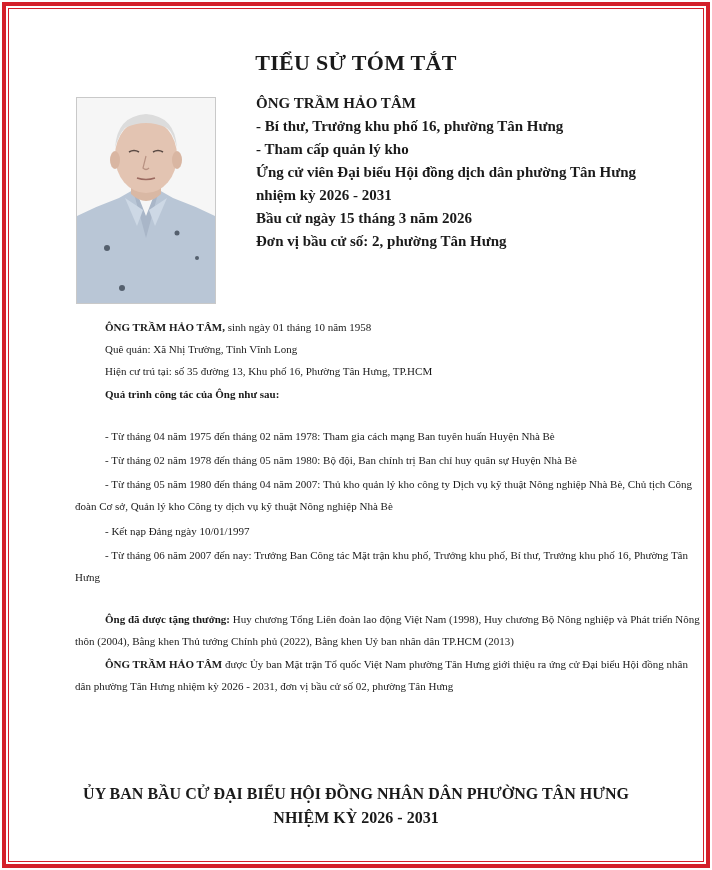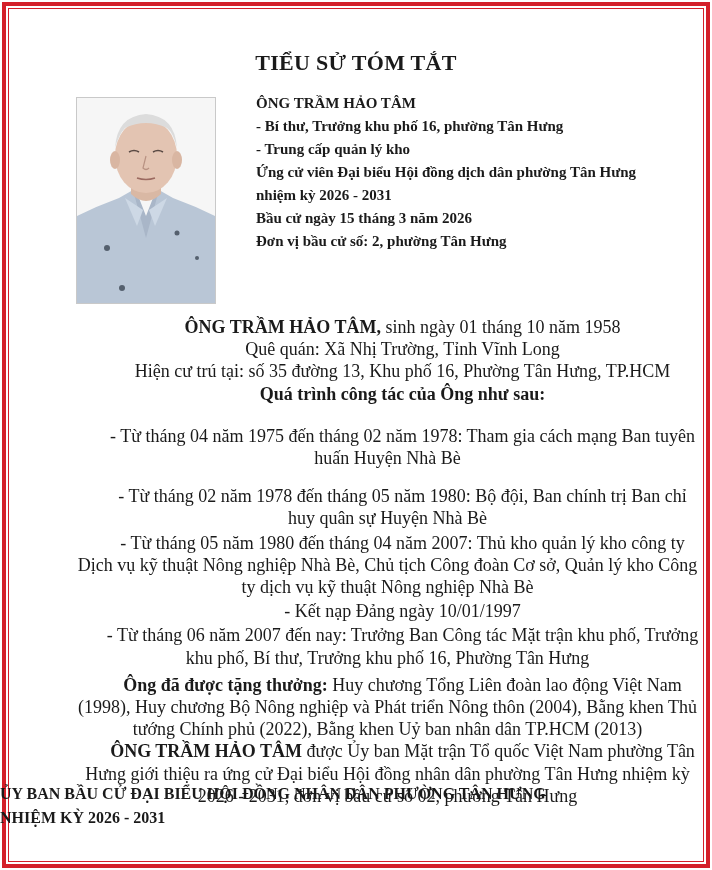"- Trung cấp quản lý" div { text: Trung -> Tham }
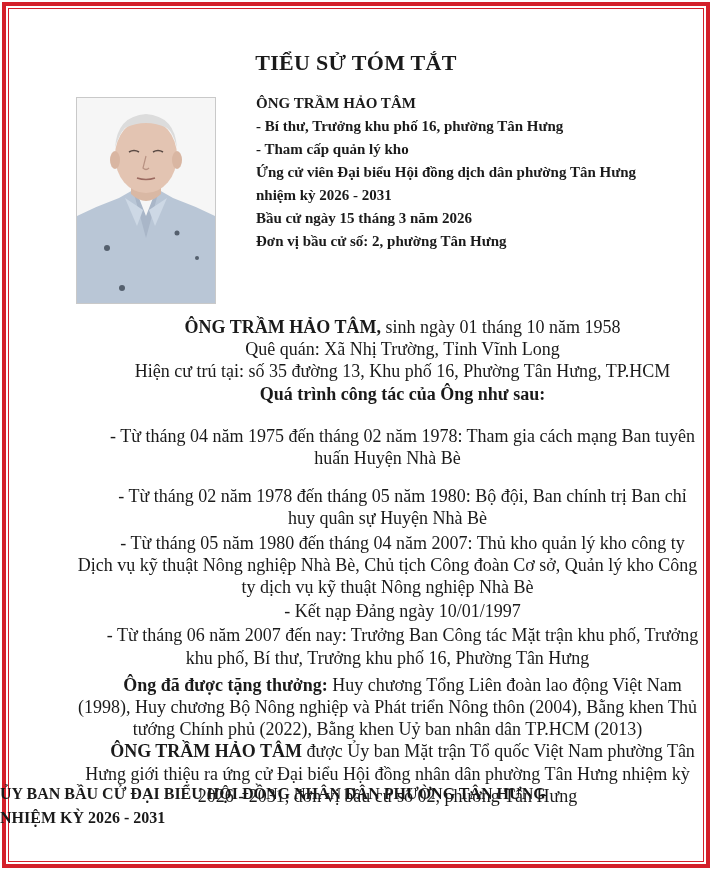"ÔNG TRẦM HẢO TÂM, sinh" .body-text { font-size: 18px -> 11px; text-align: center -> none }
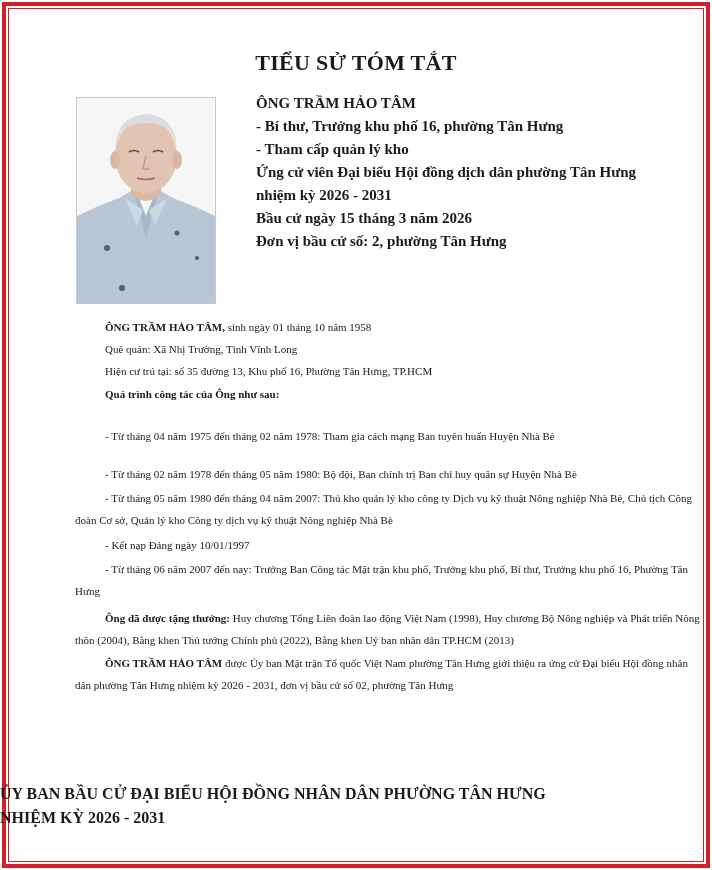"- Từ tháng 02 năm" p.indent { margin-top: 16px -> 2px }
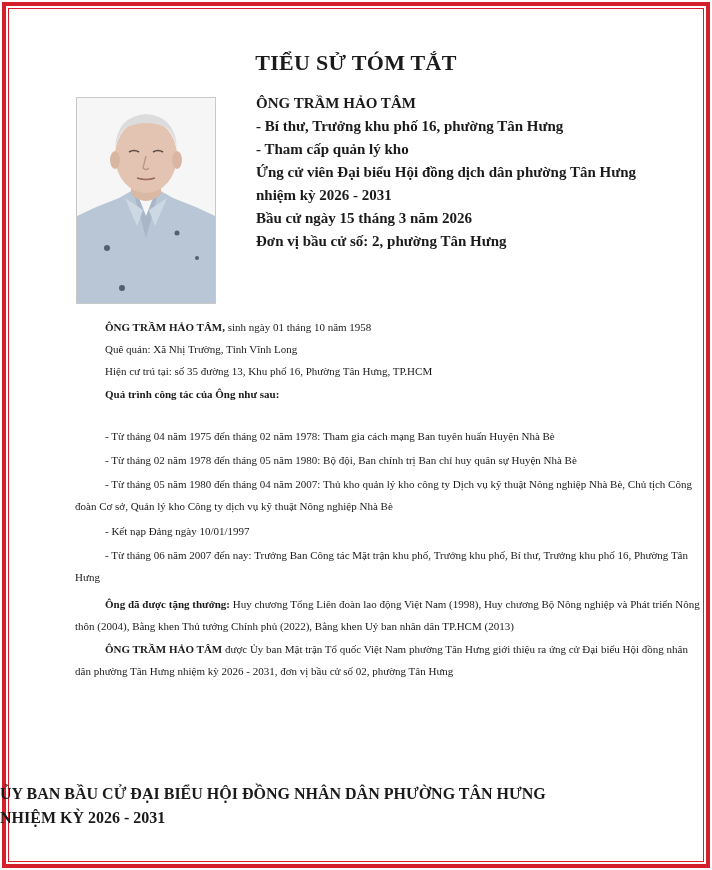"Ông đã được tặng thưởng:" p.indent { margin-top: 5px -> 20px }
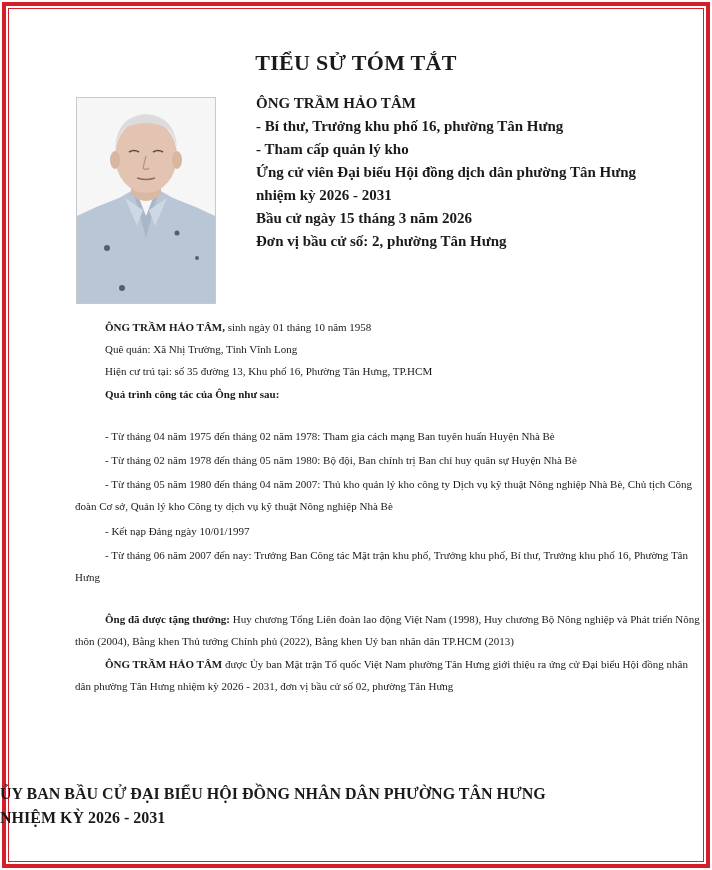"ỦY BAN BẦU CỬ ĐẠI" .footer { text-align: none -> center }
